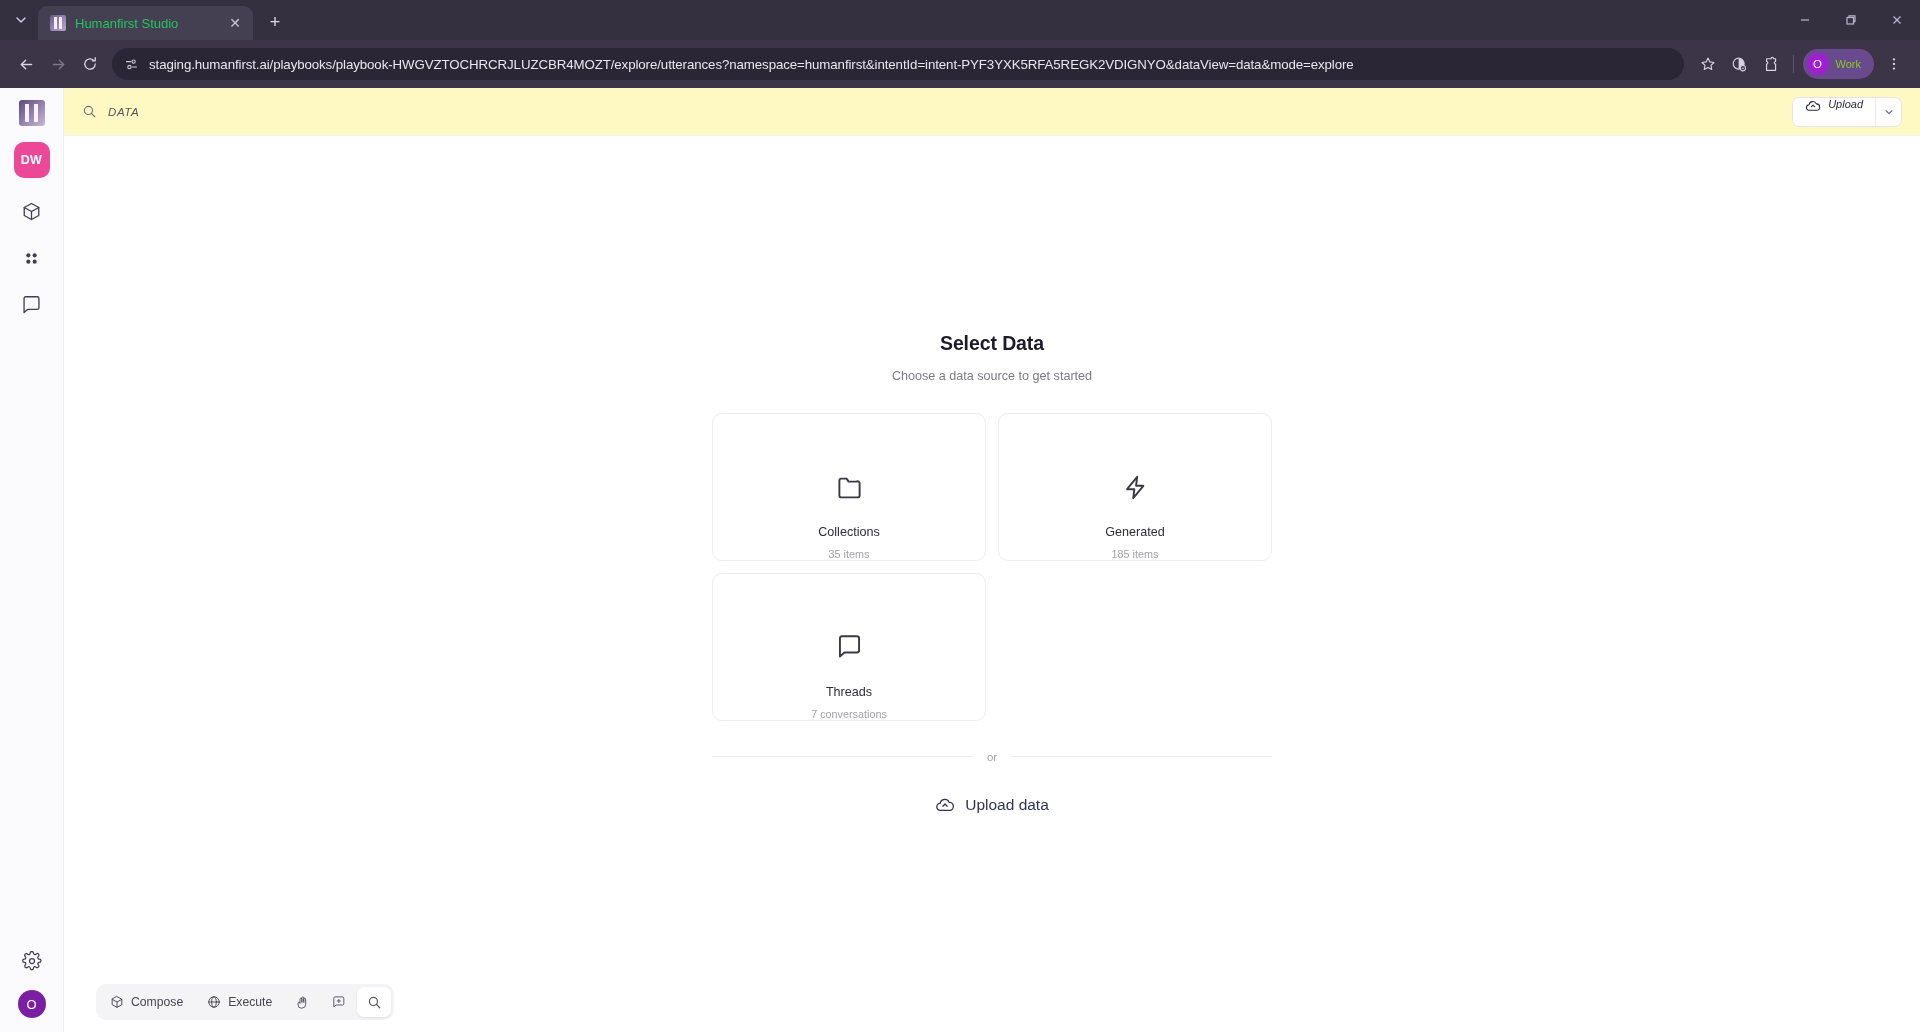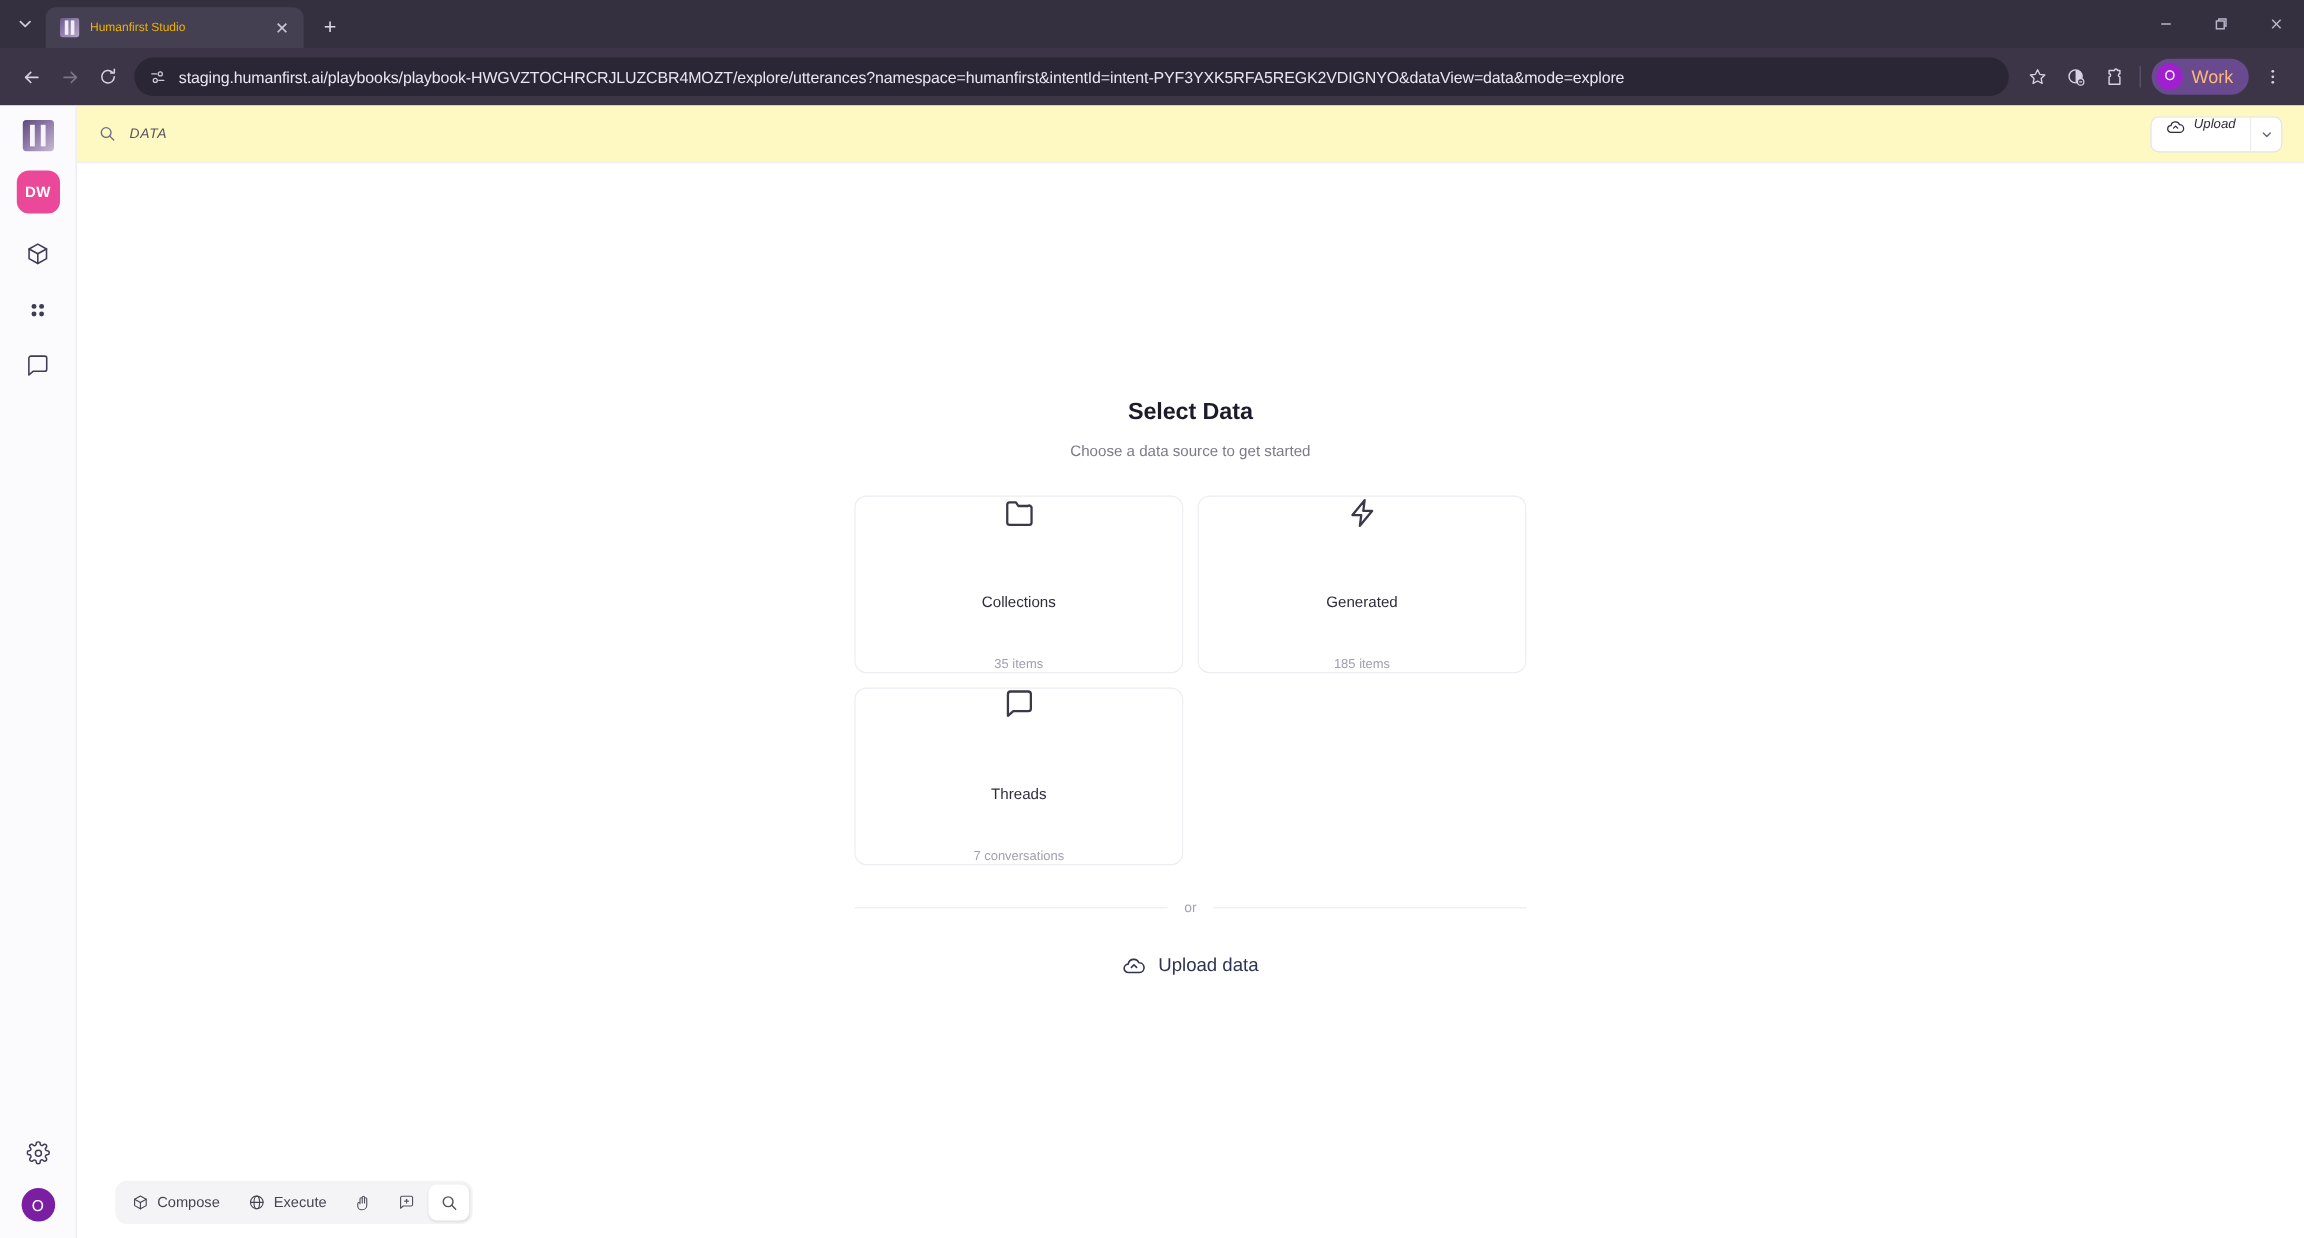"Humanfirst Studio" .tab-title { color: #eab308 -> #22c55e; font-size: 10px -> 13px }
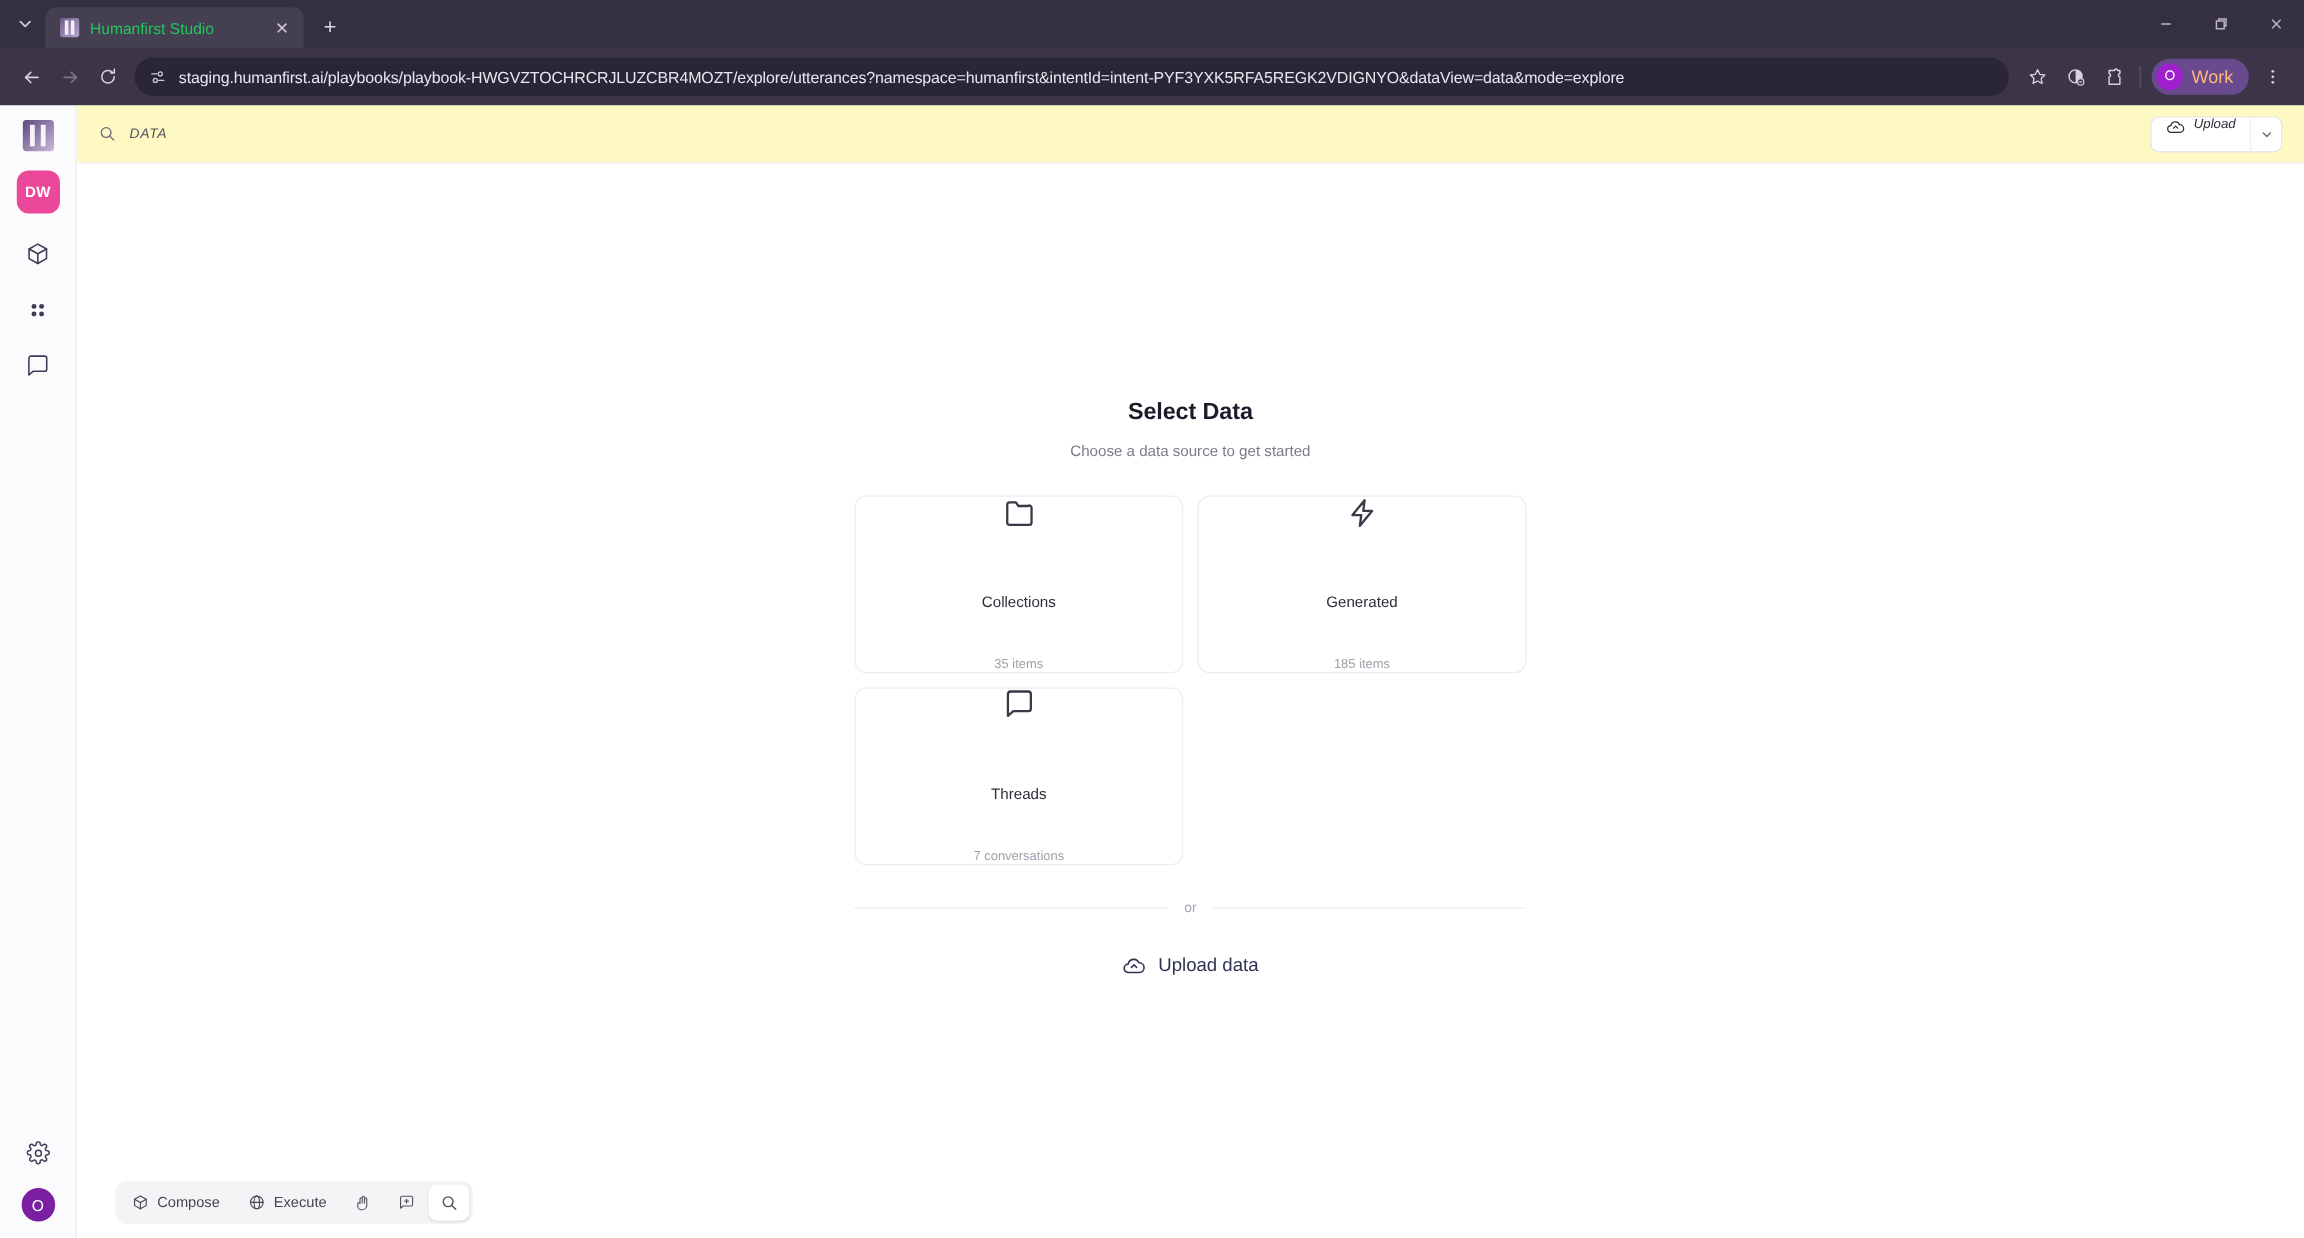"Work" .profile-name { color: #fdba74 -> #84cc16; font-size: 15px -> 11px }
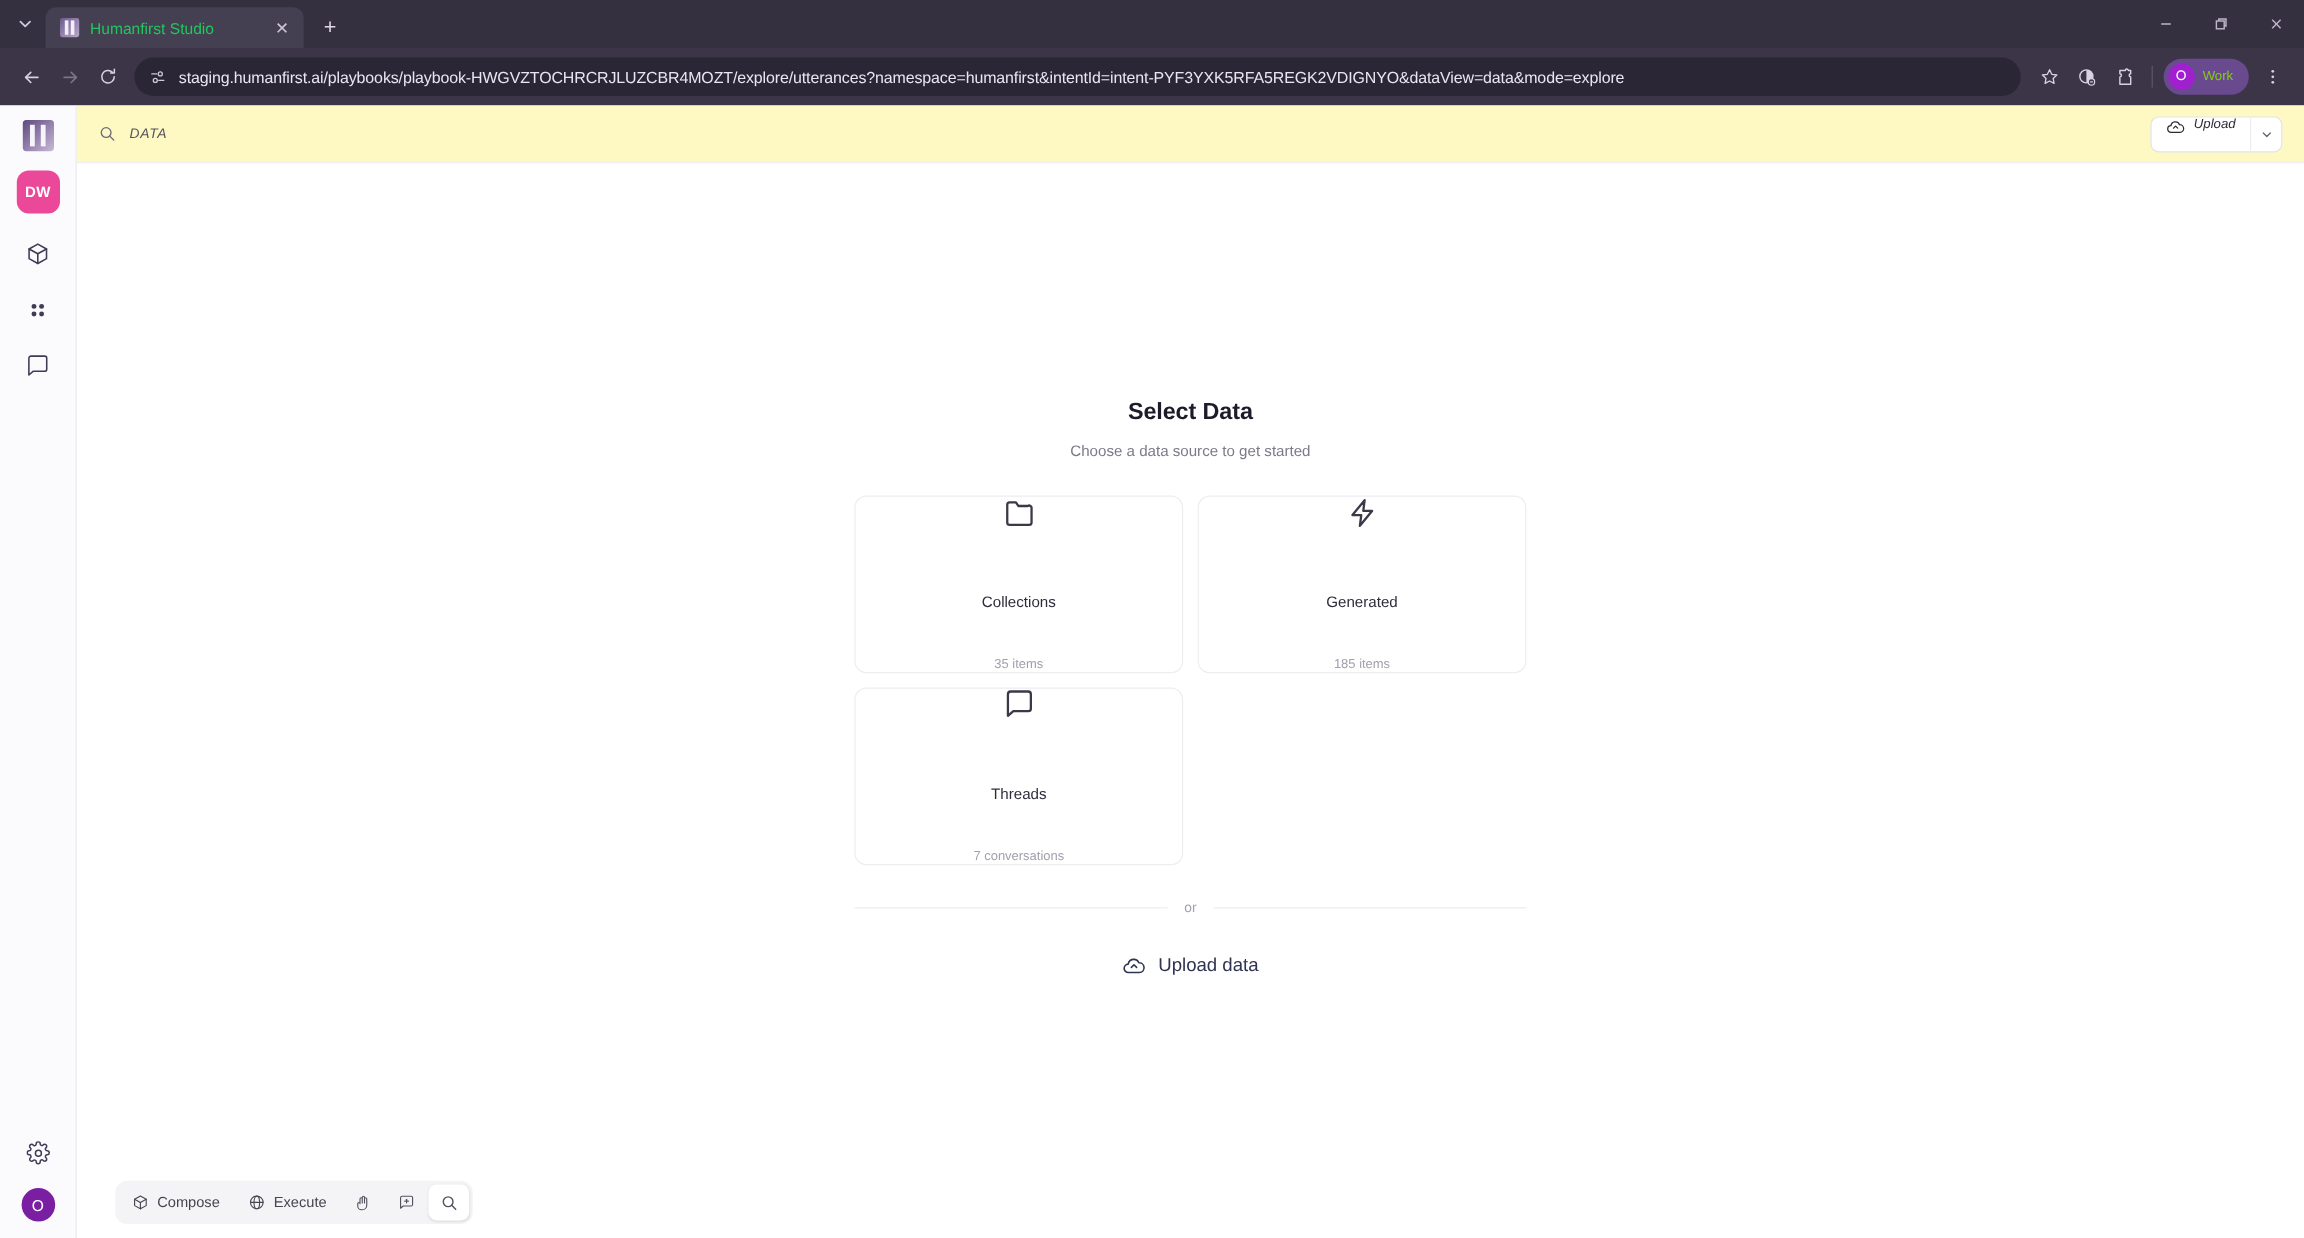"Collections" .card { justify-content: space-between -> flex-end }
